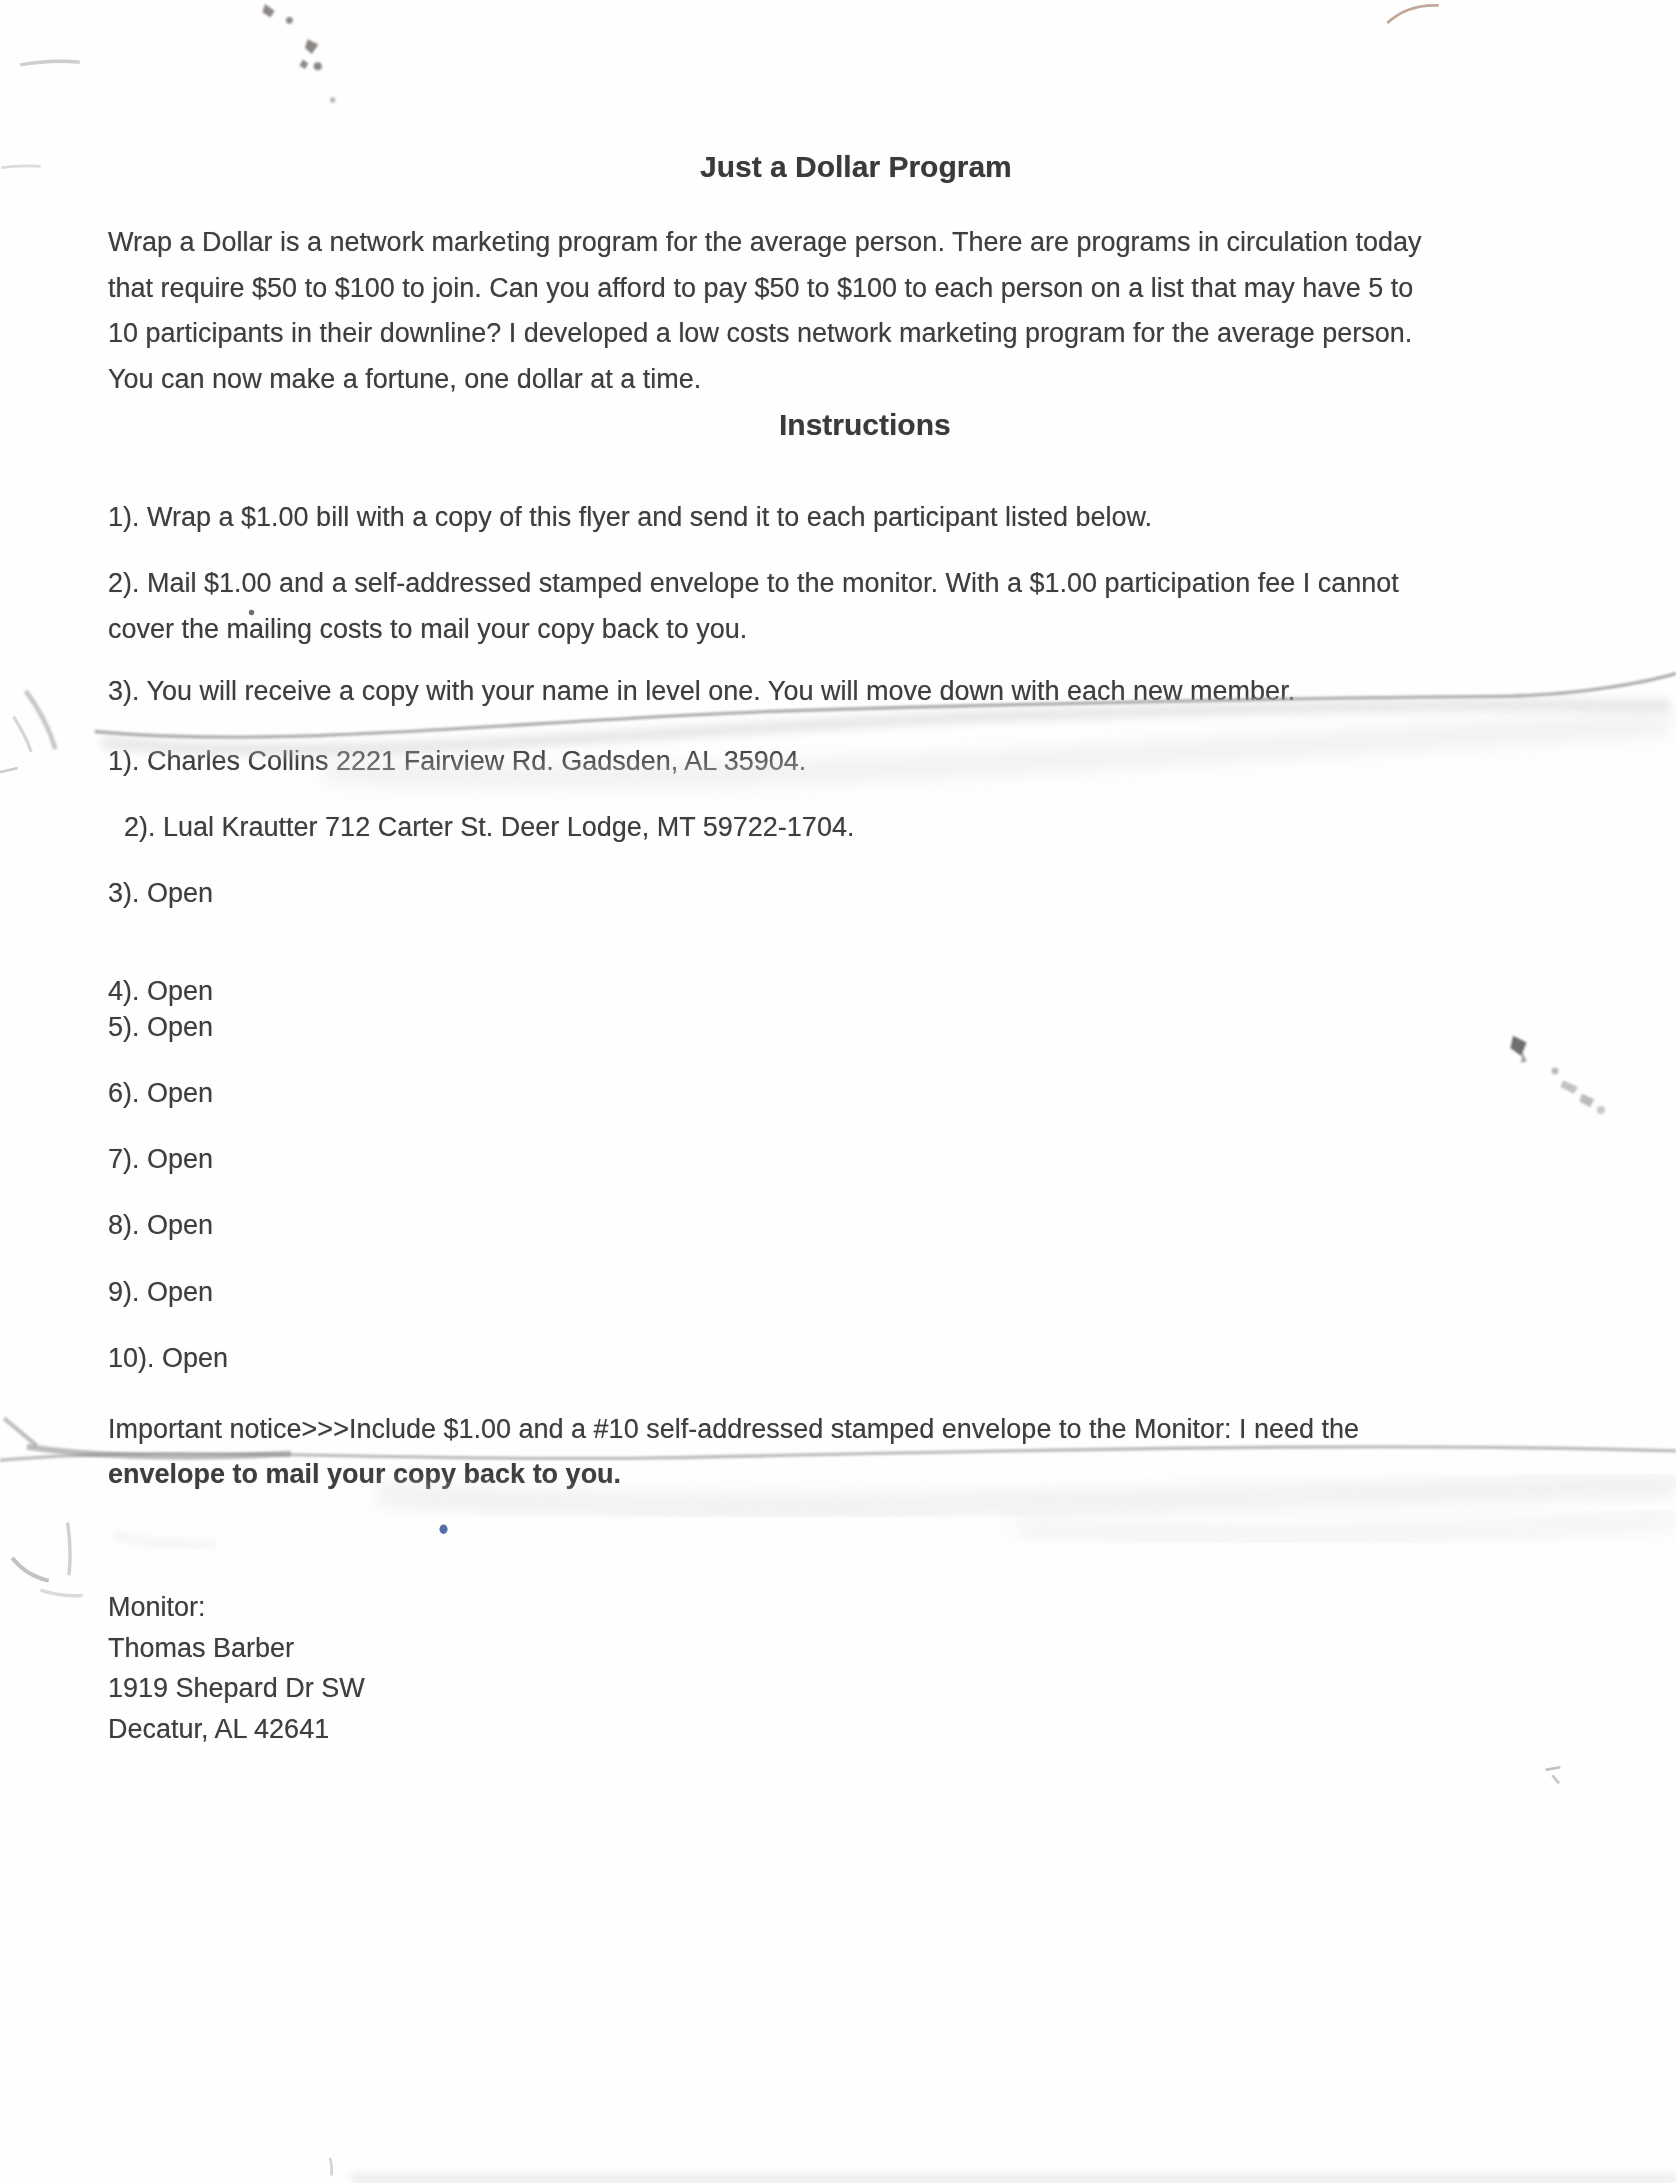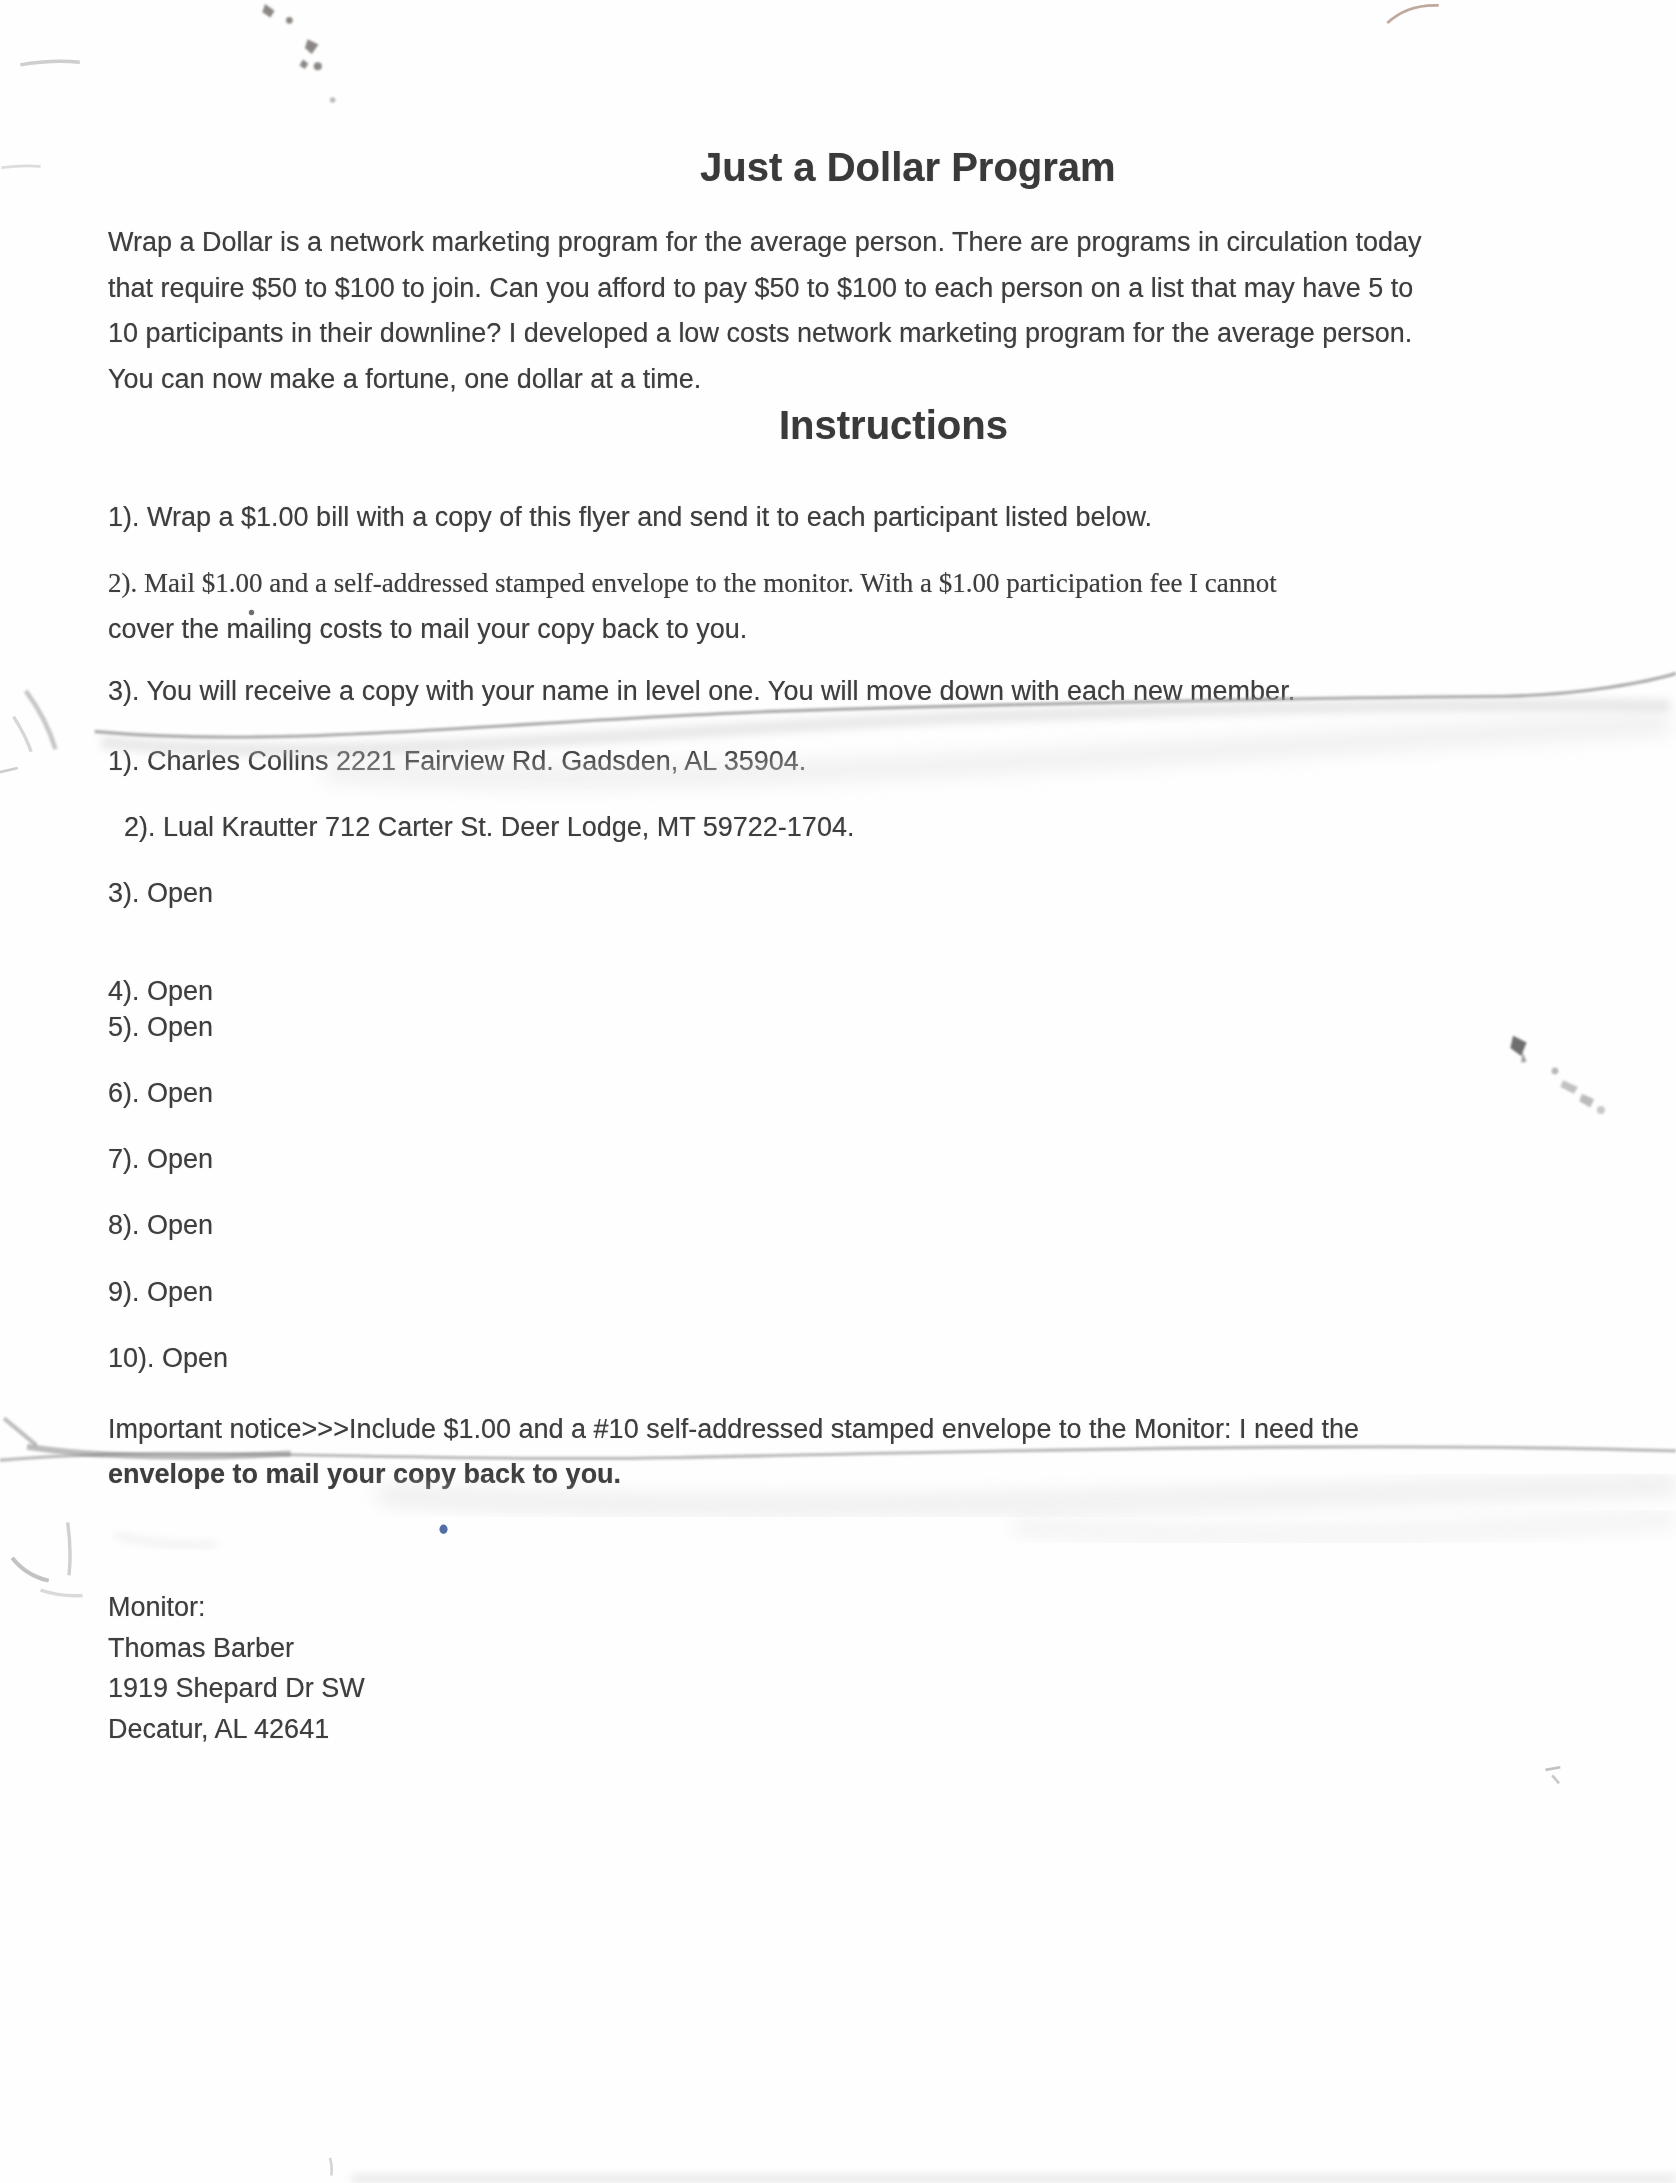"Just a Dollar Program" .h { font-size: 40px -> 30px }
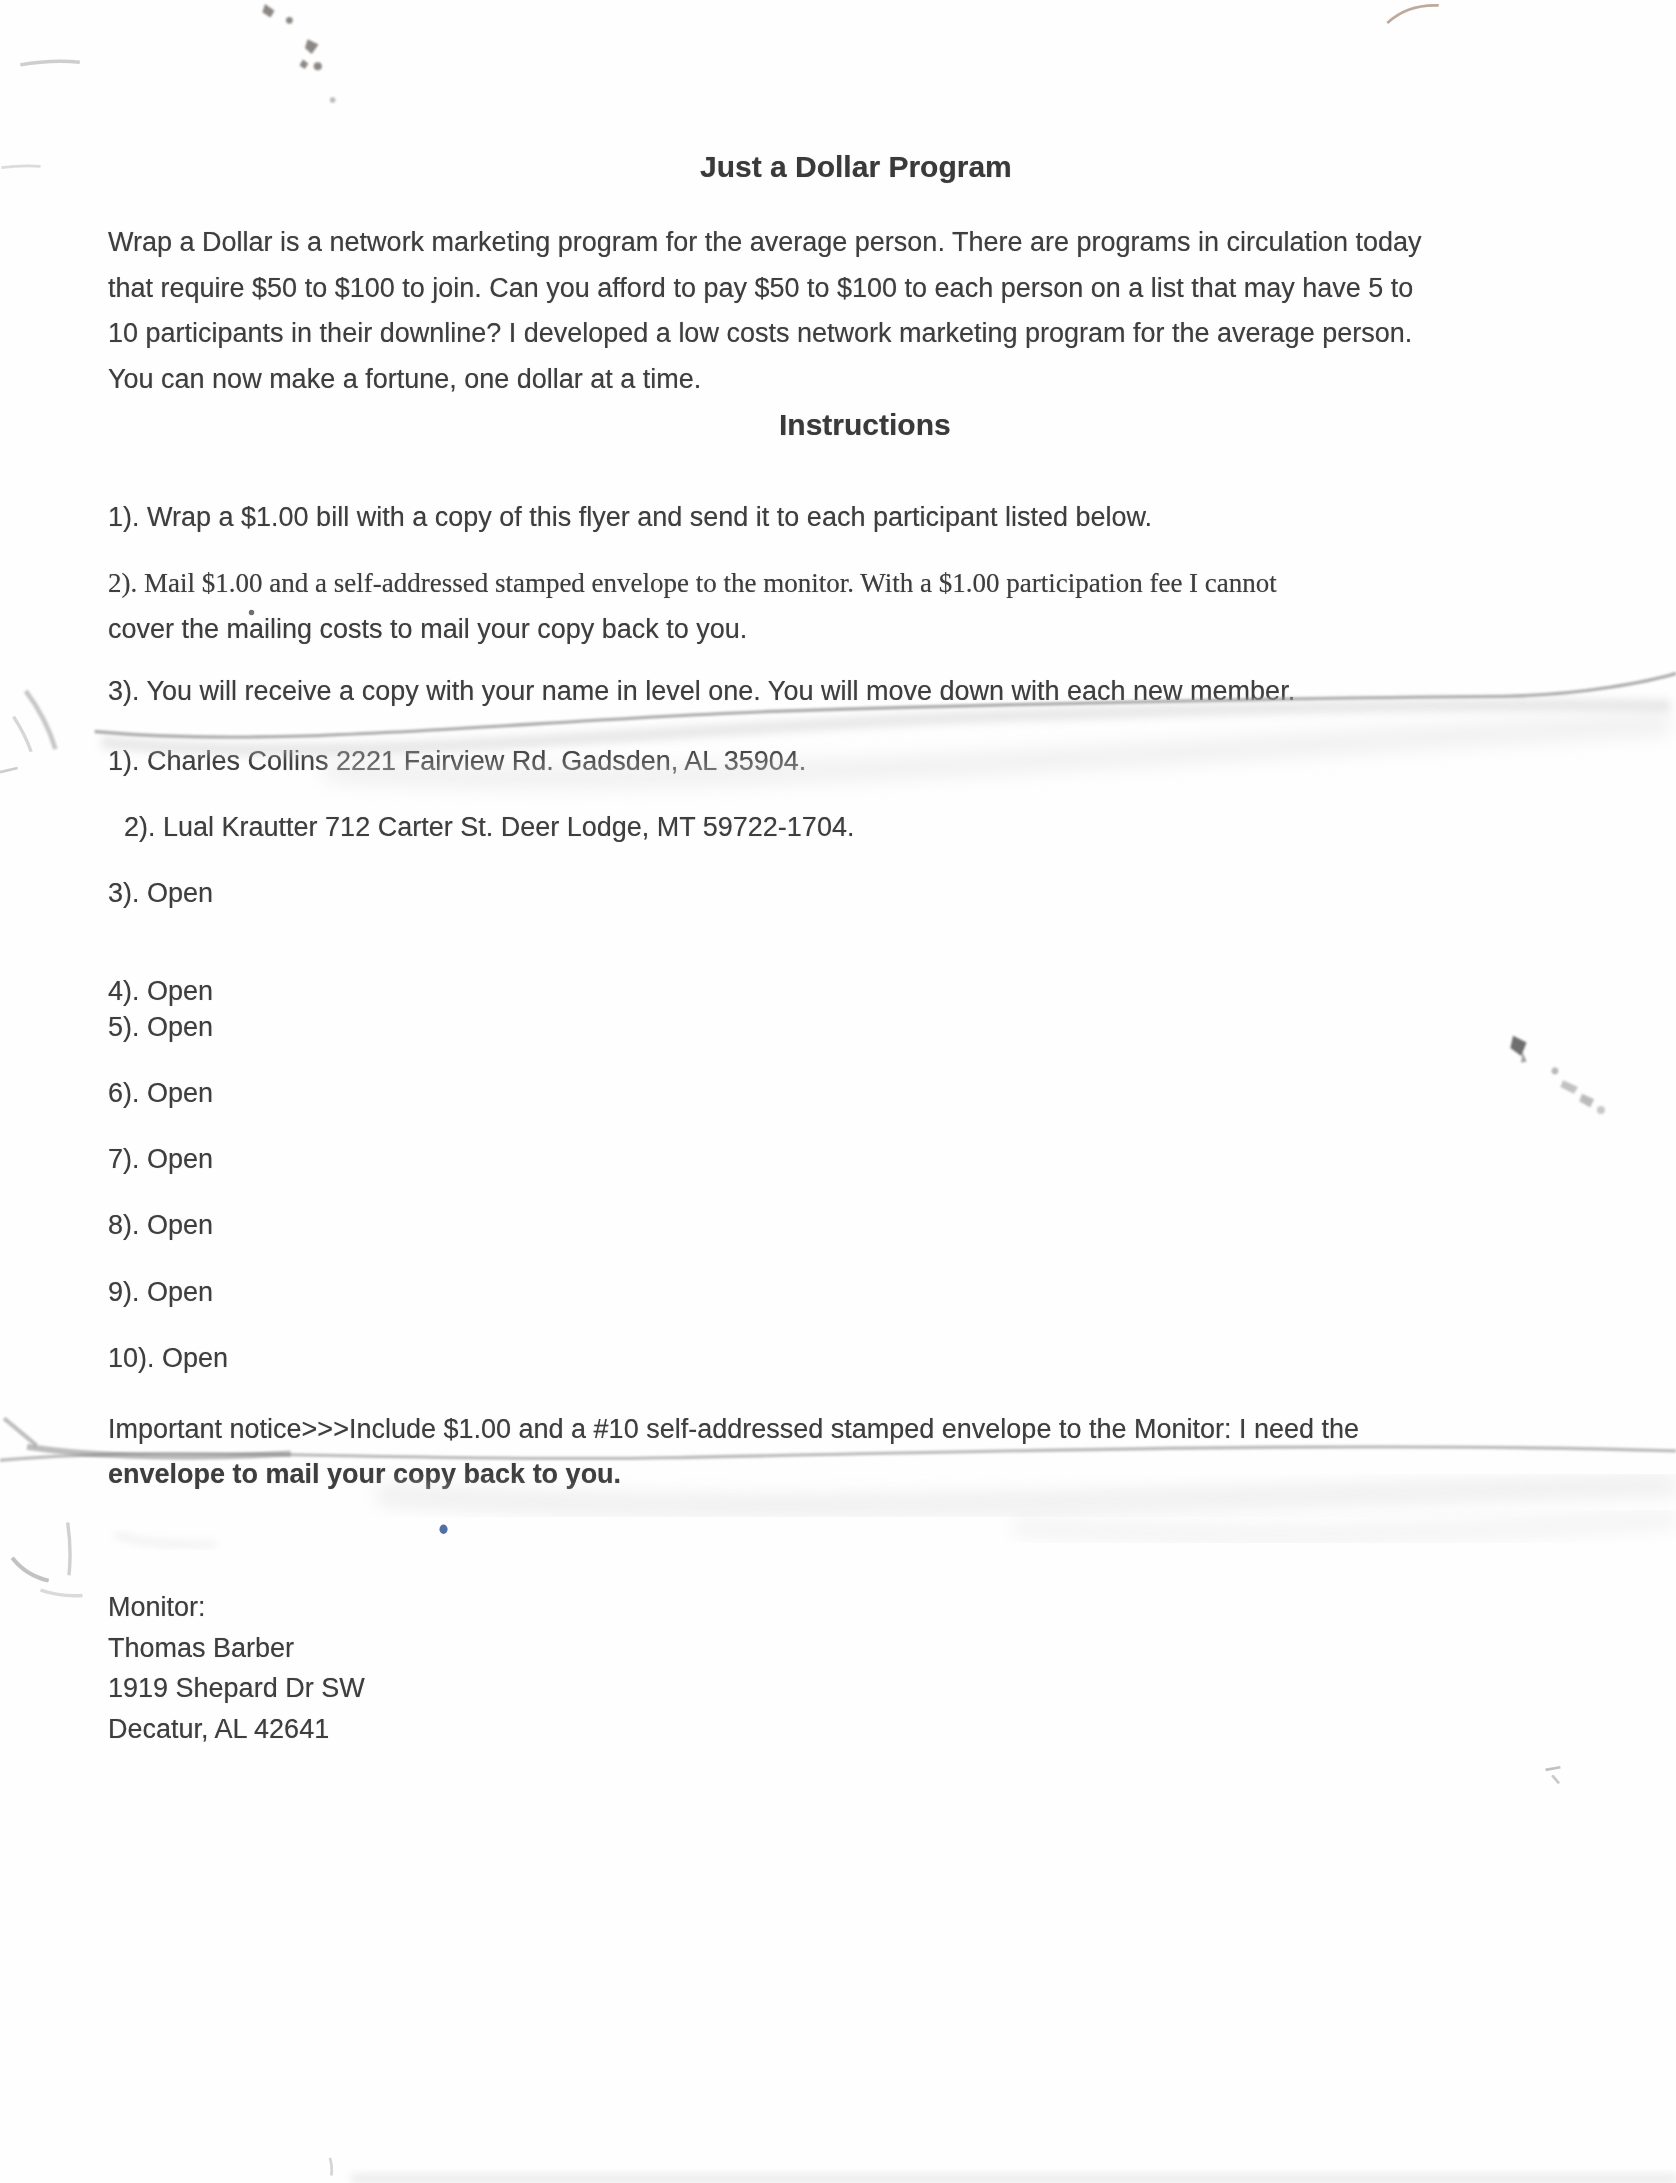"2). Mail $1.00 and a" div.t { font-family: Liberation Serif, serif -> none }
